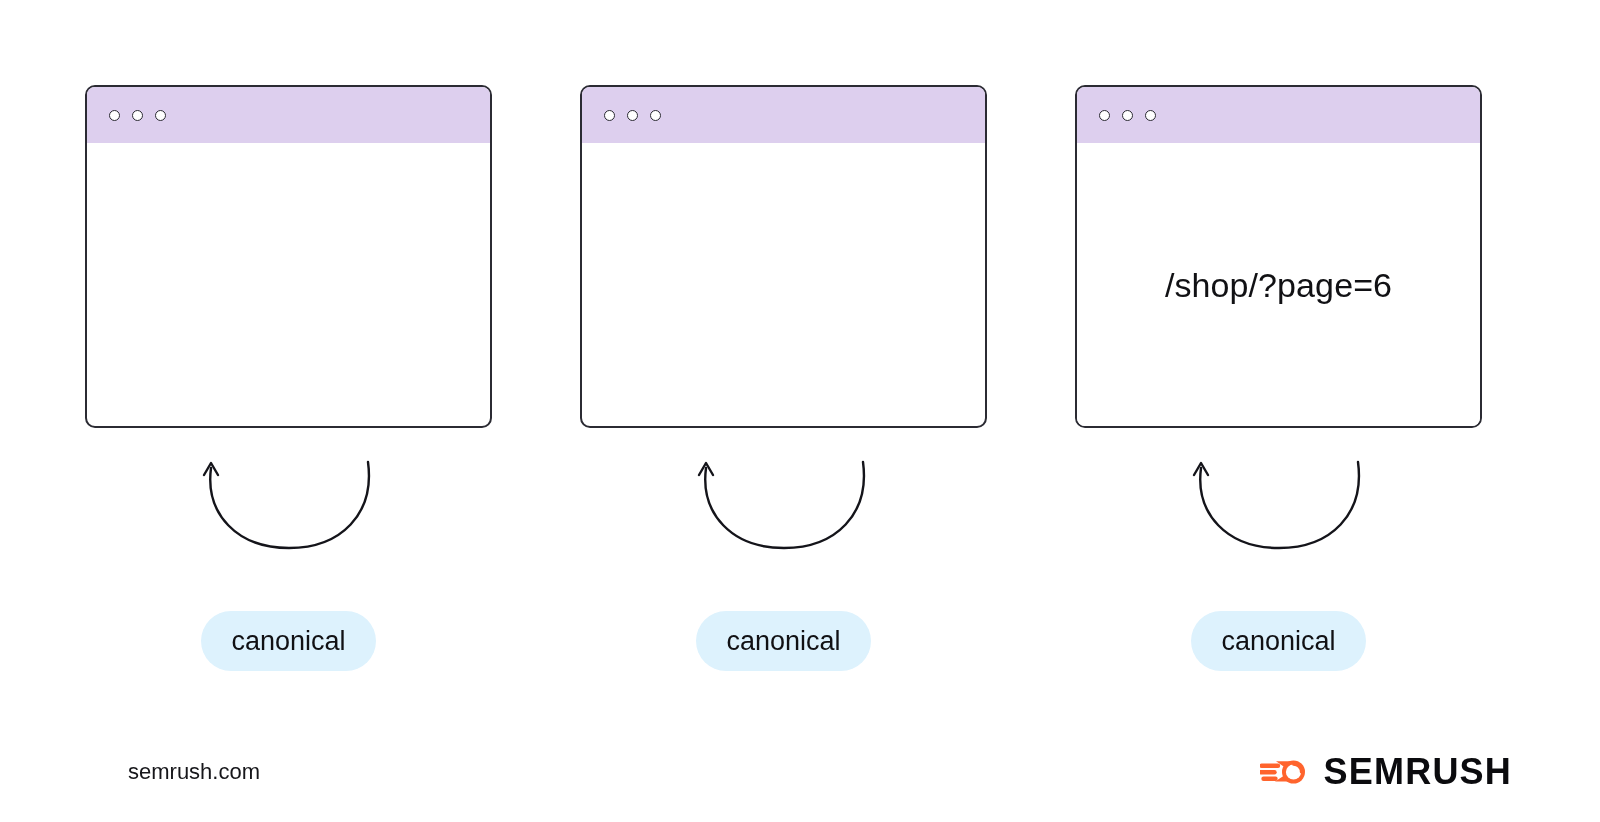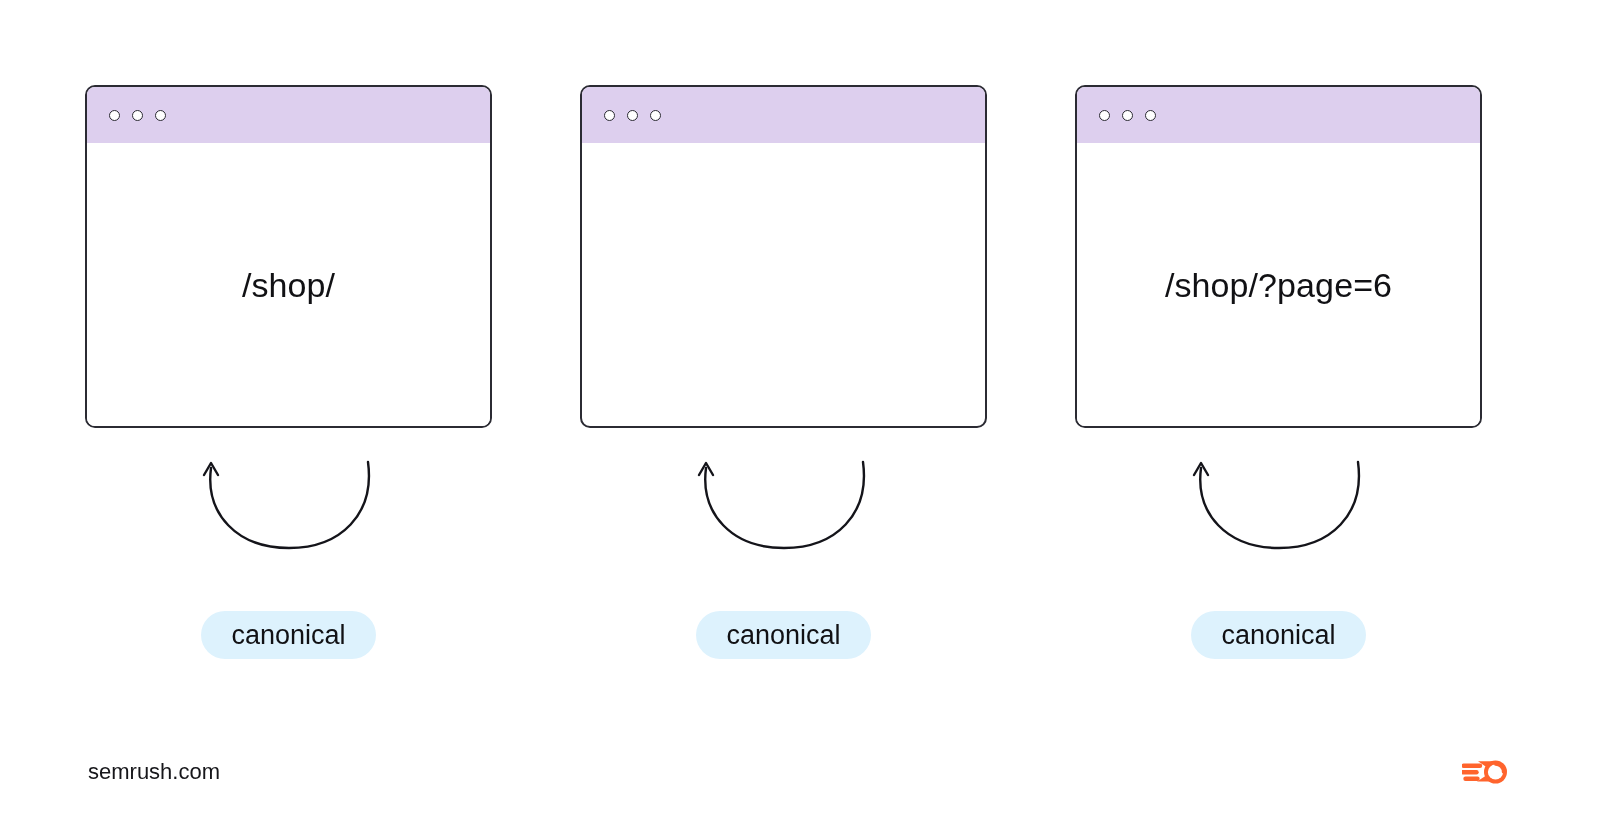"/shop/" div.window-body { html: <div> <span>/shop/</span> </div> -> none }
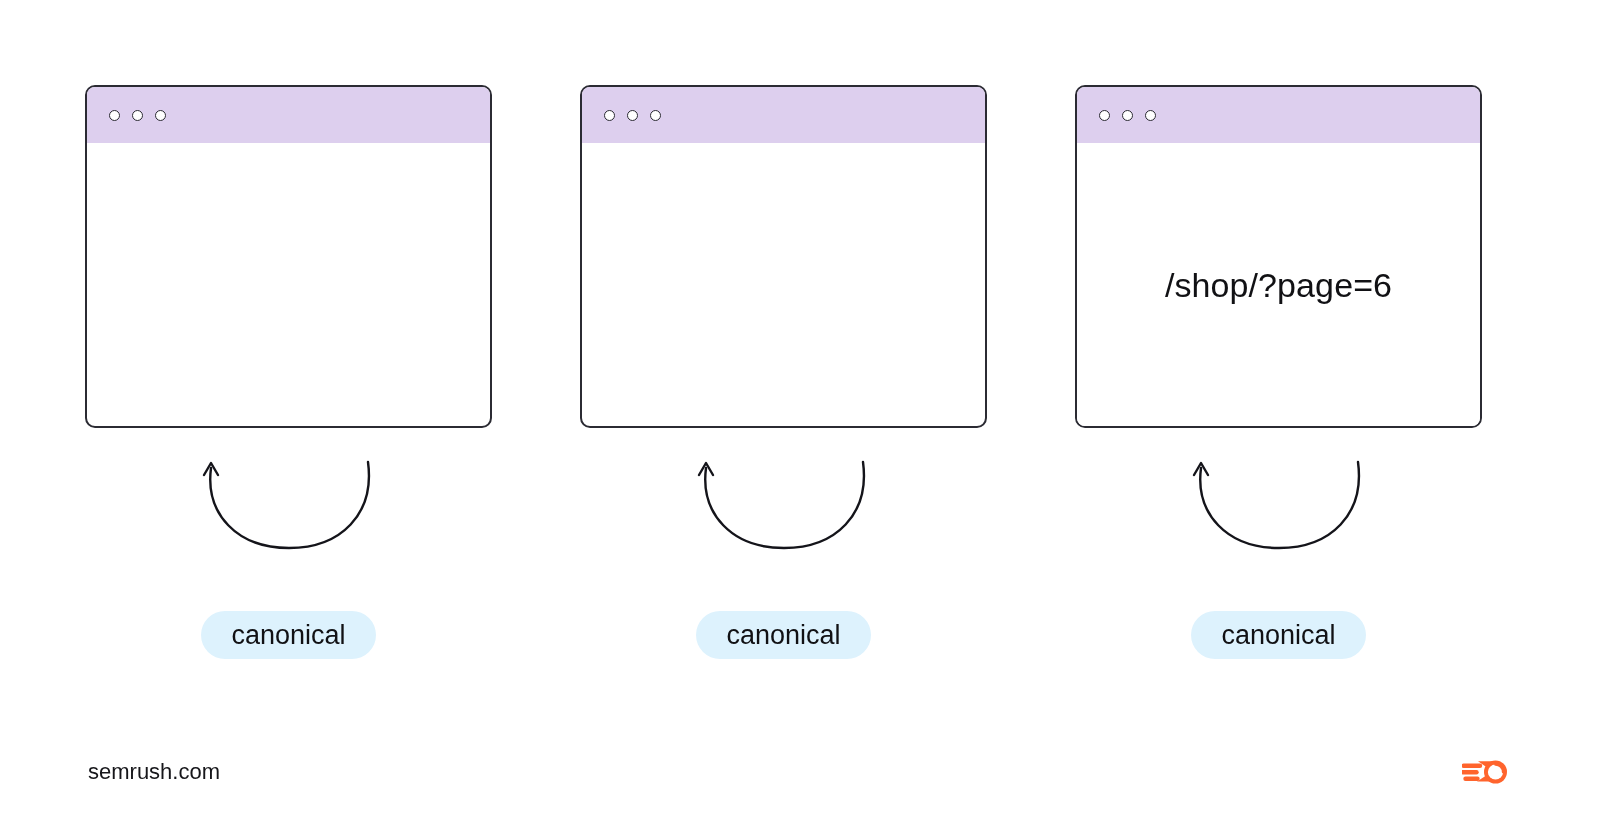"canonical" .pill { height: 48px -> 60px }
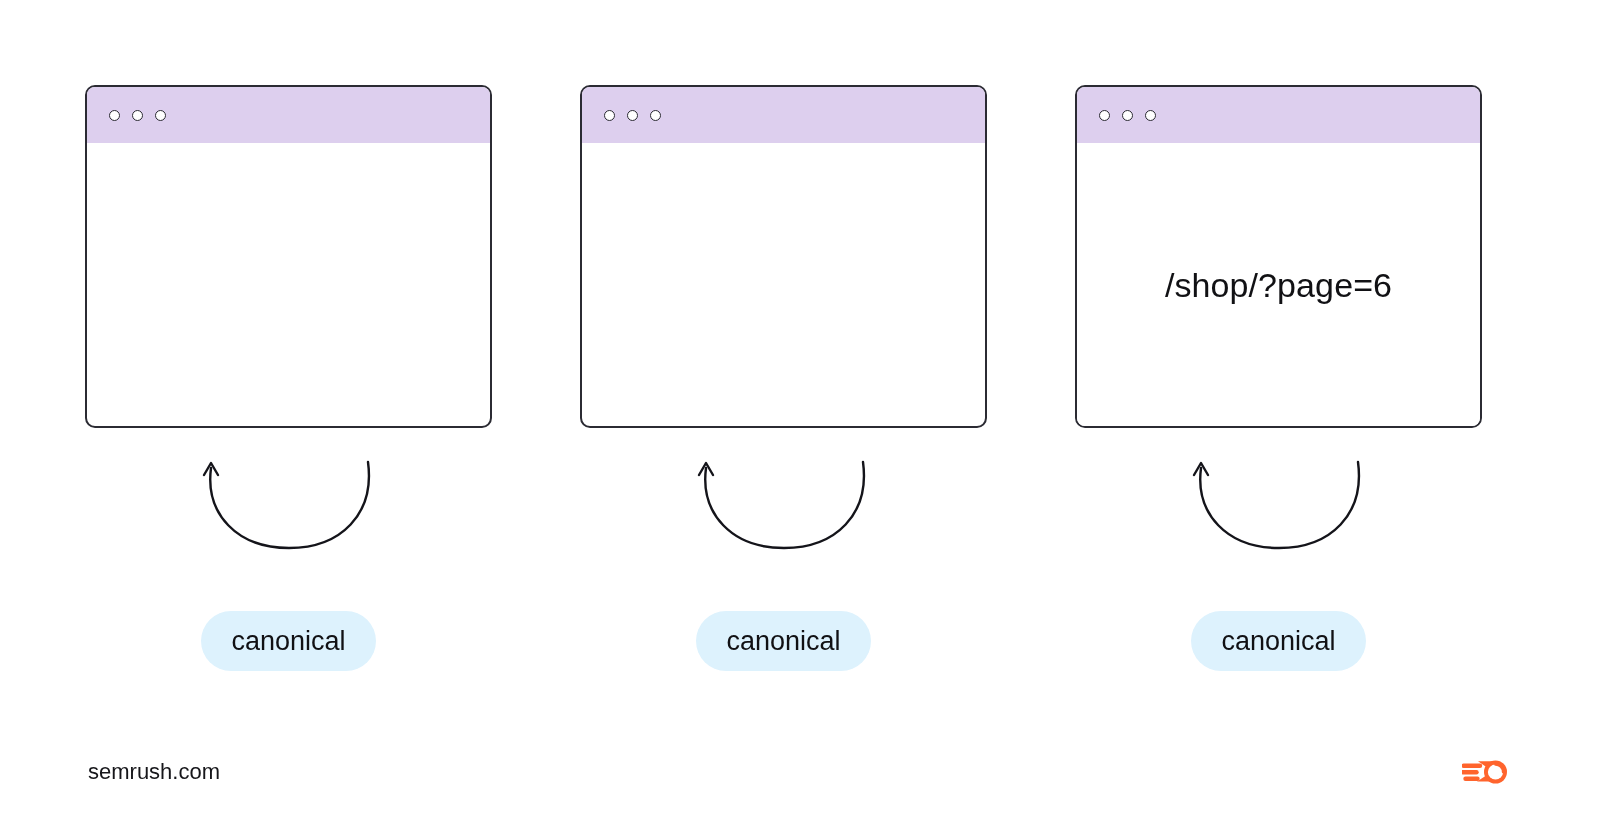"semrush.com" .footer-left { margin-left: none -> 40px }
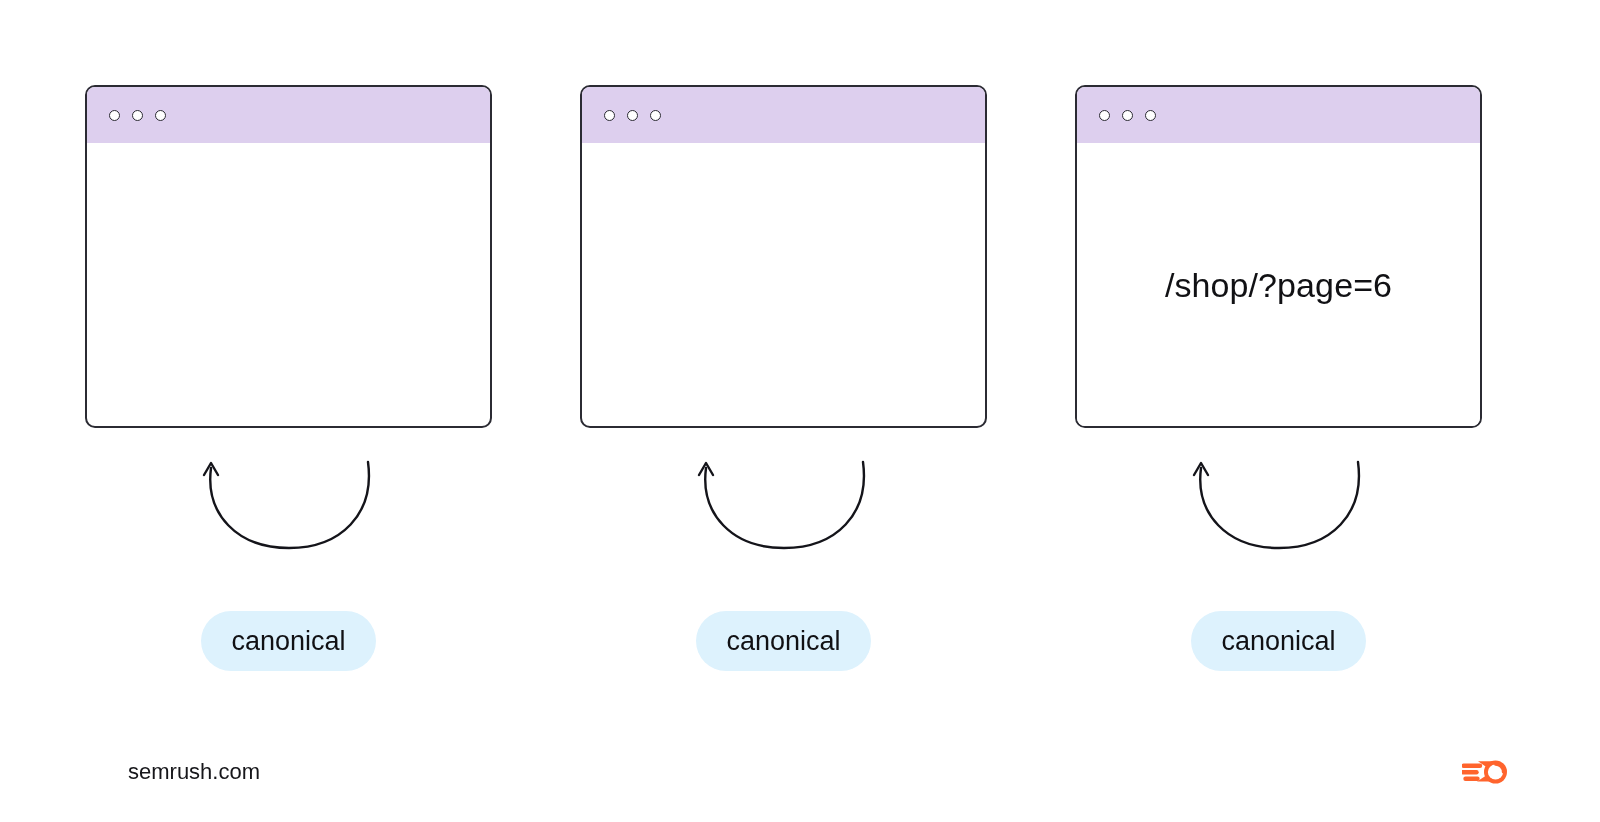"SEMRUSH" span.brand-text { html: none -> <span>SEMRUSH</span> }
